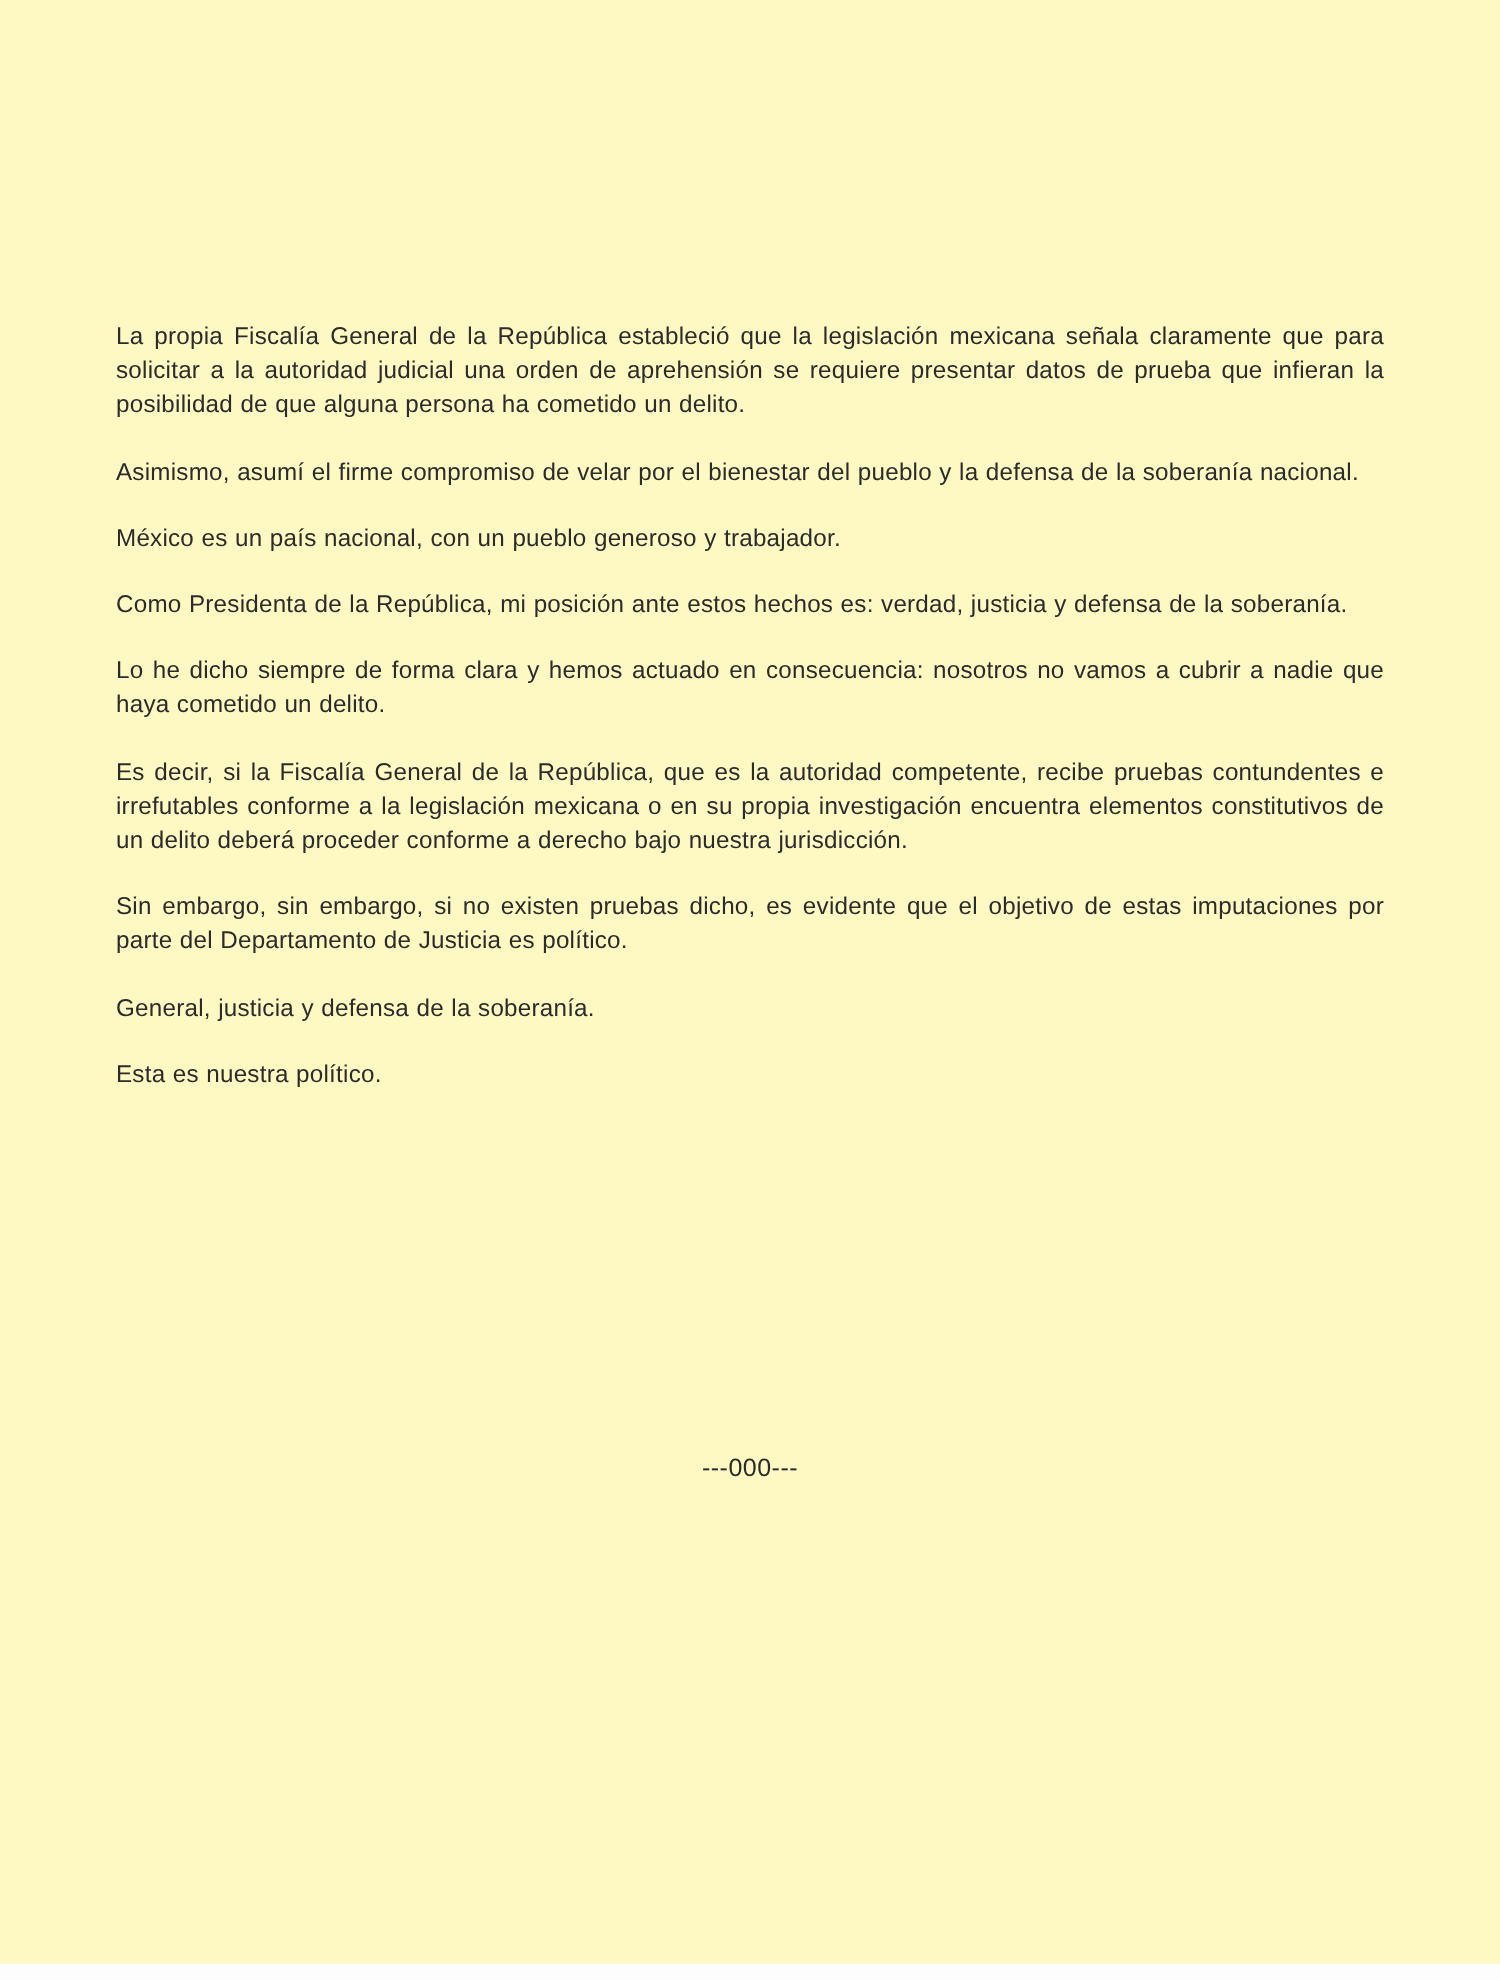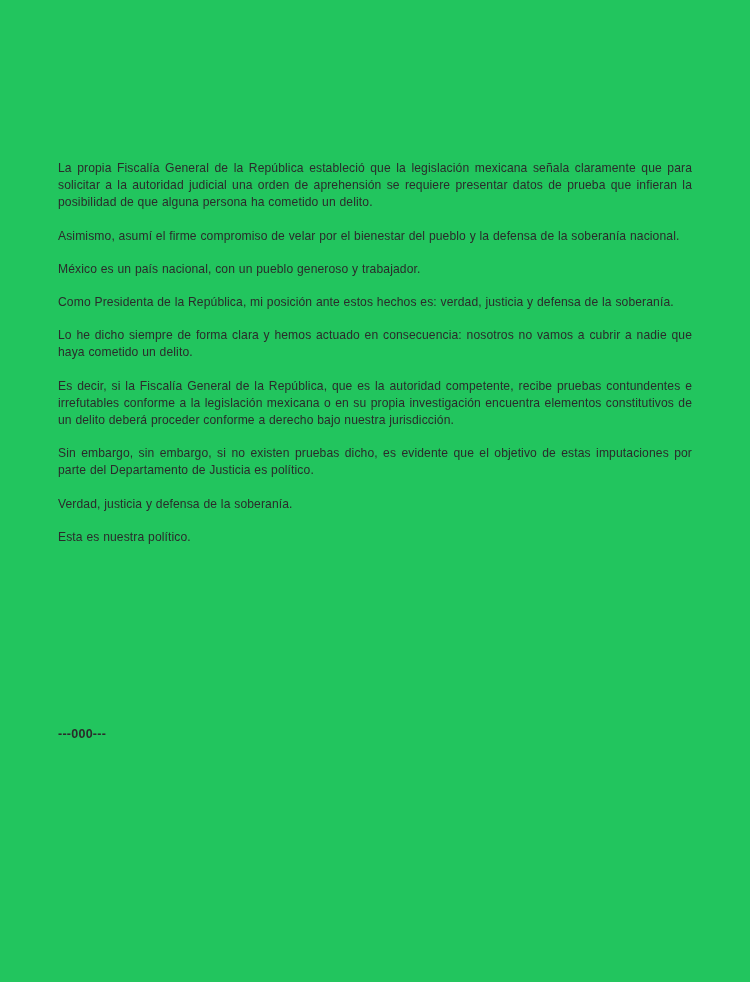"La propia Fiscalía General de" .page { background: #22c55e -> #fef9c3 }
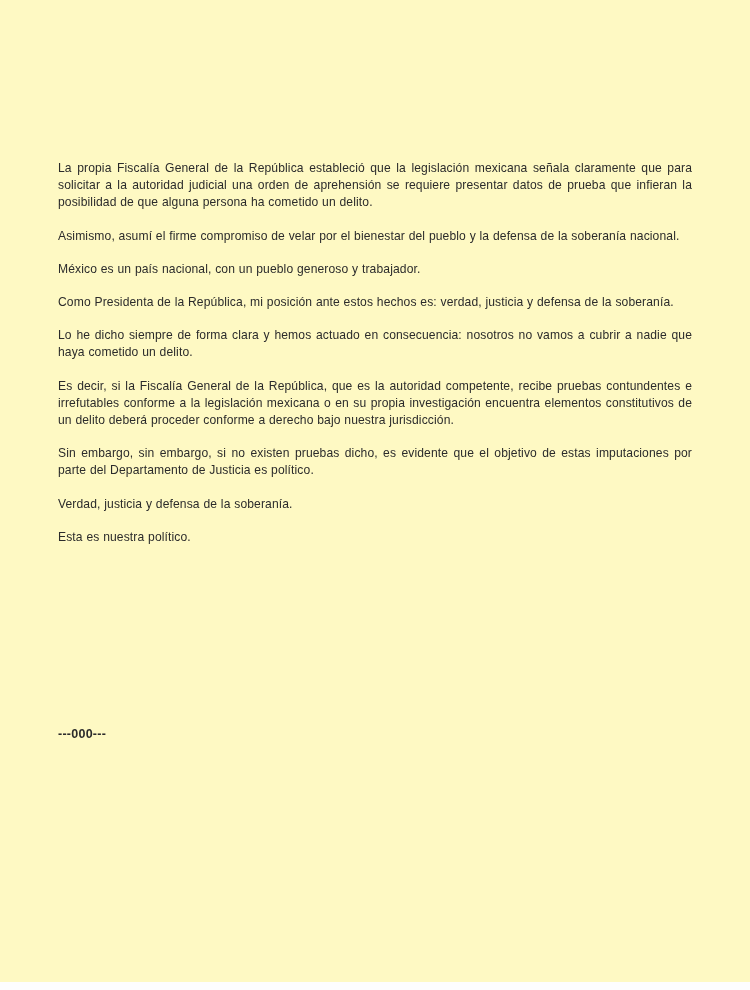"Verdad, justicia y defensa de" p.doc-paragraph { text: Verdad -> General }
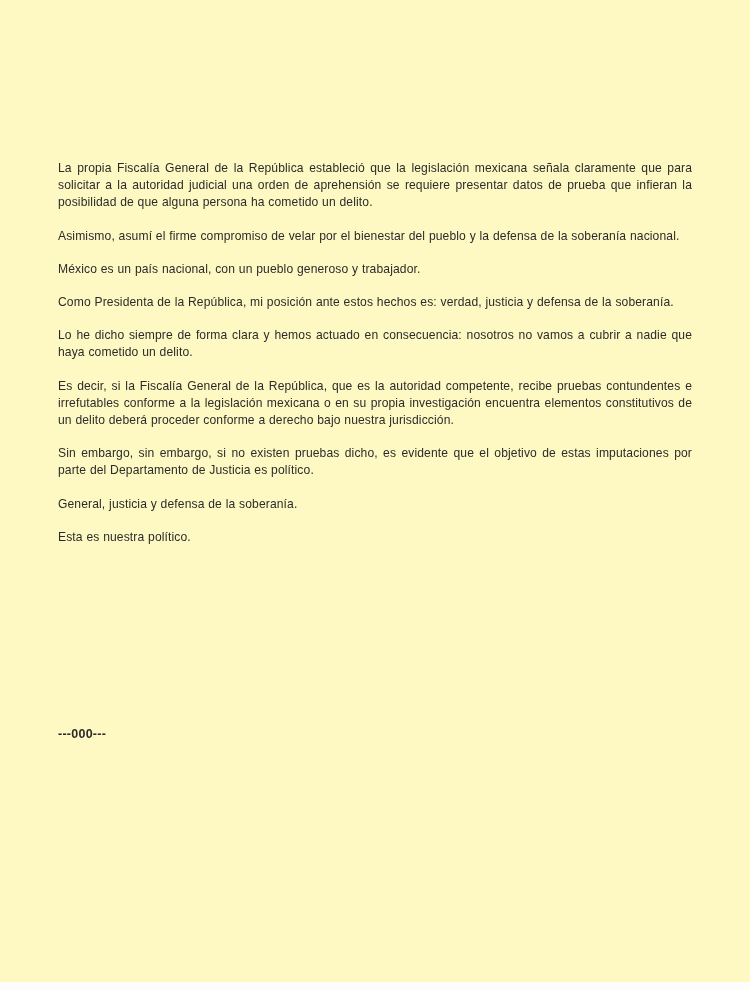"---000---" .separator { font-weight: bold -> normal; text-align: none -> center }
